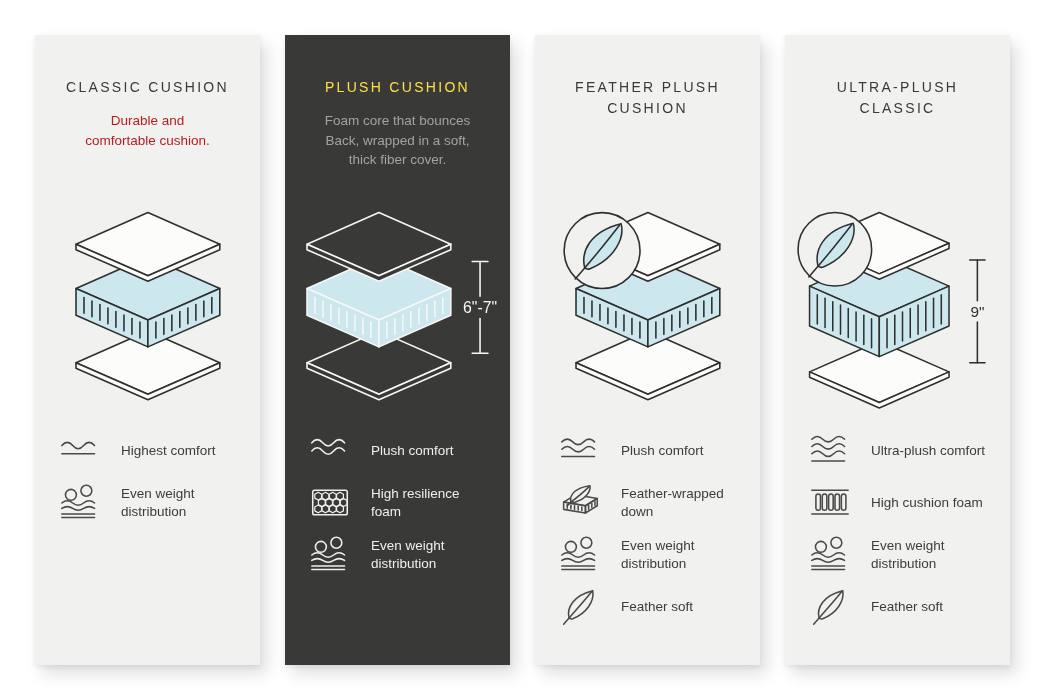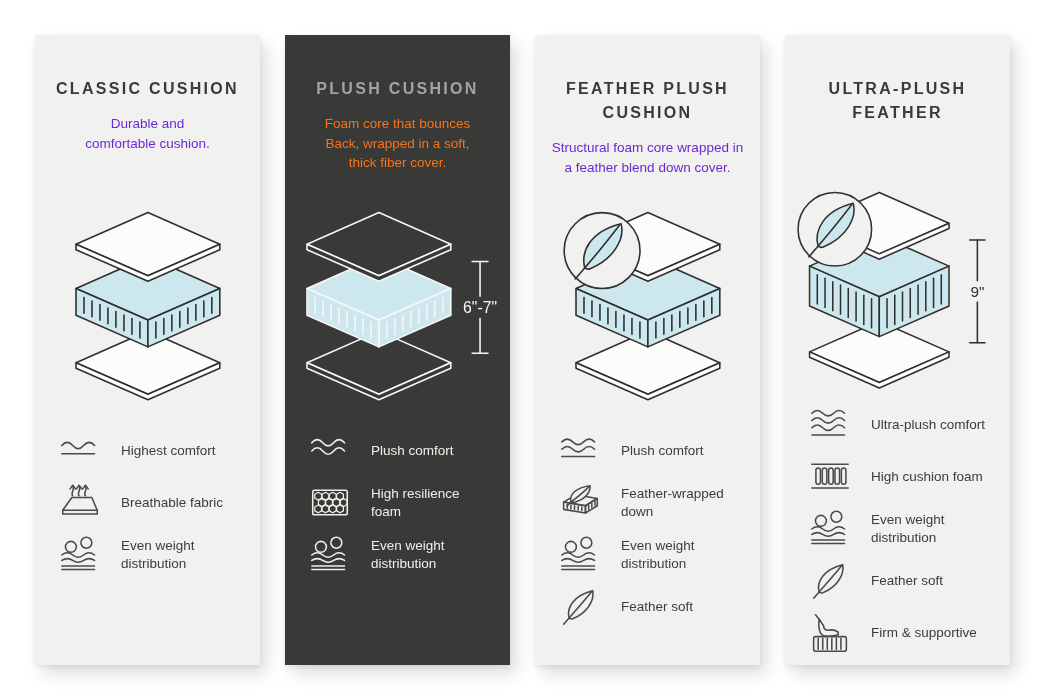"CLASSIC CUSHION" .title { font-size: 16px -> 14px; font-weight: bold -> normal }
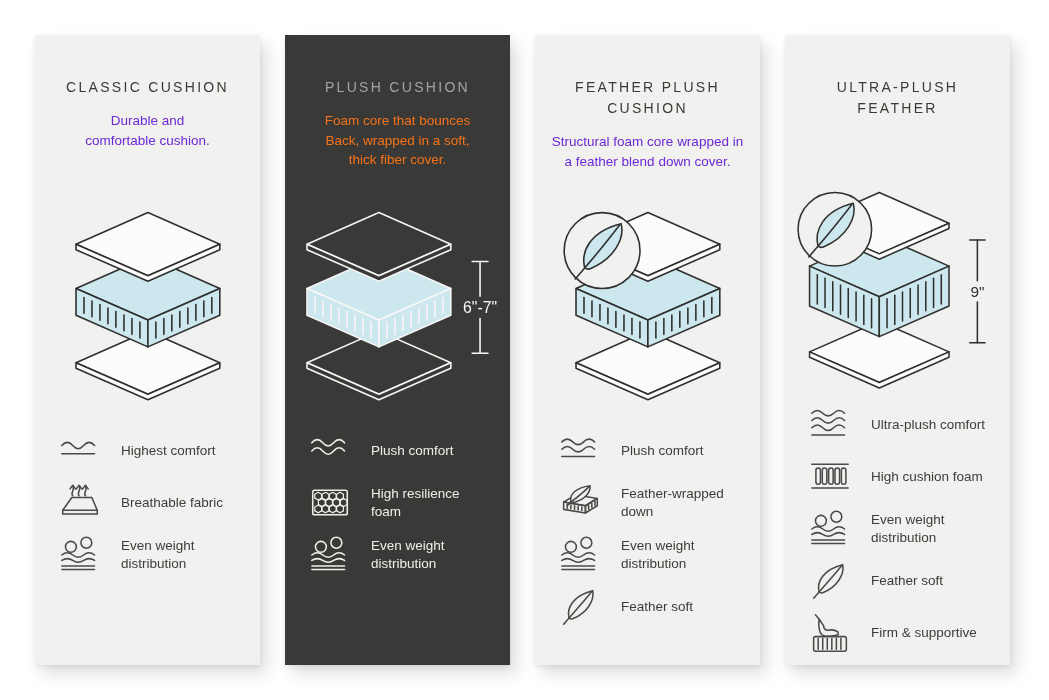"PLUSH CUSHION" .dark .title { color: #a3a3a3 -> #fde047 }
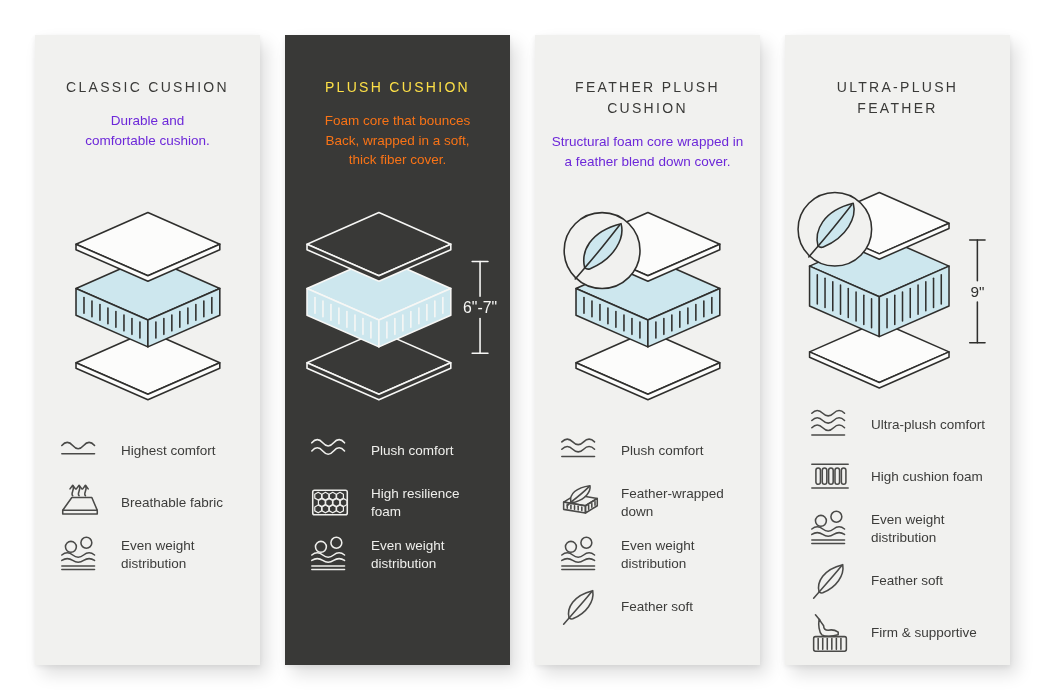"ULTRA-PLUSH" div.title { text: FEATHER -> CLASSIC }
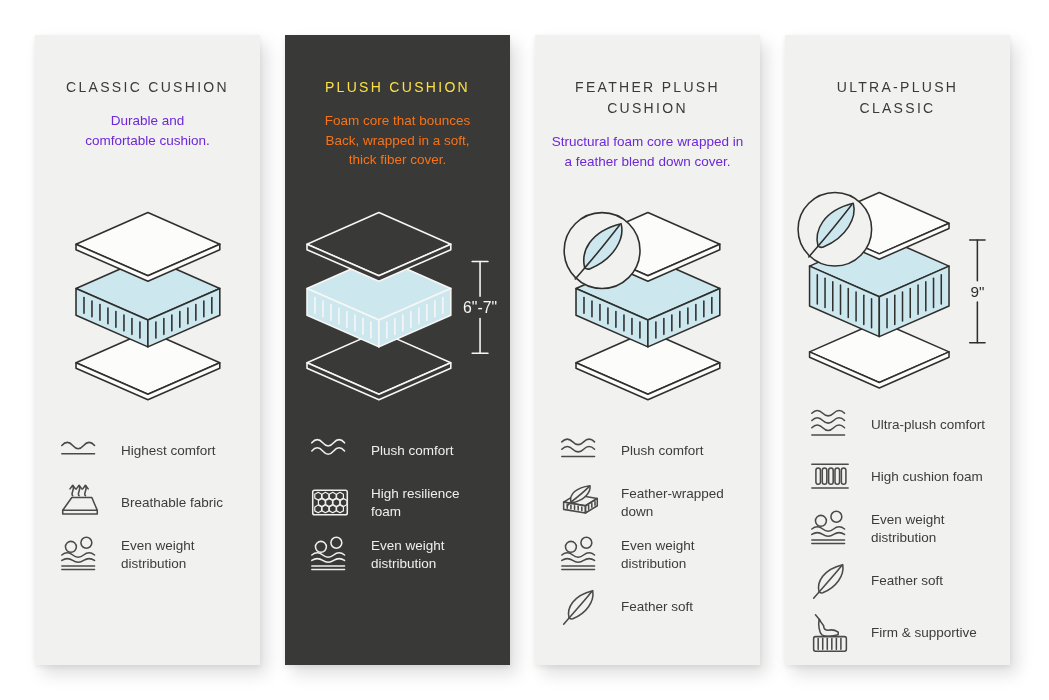"Durable and" .desc { color: #6d28d9 -> #b91c1c }
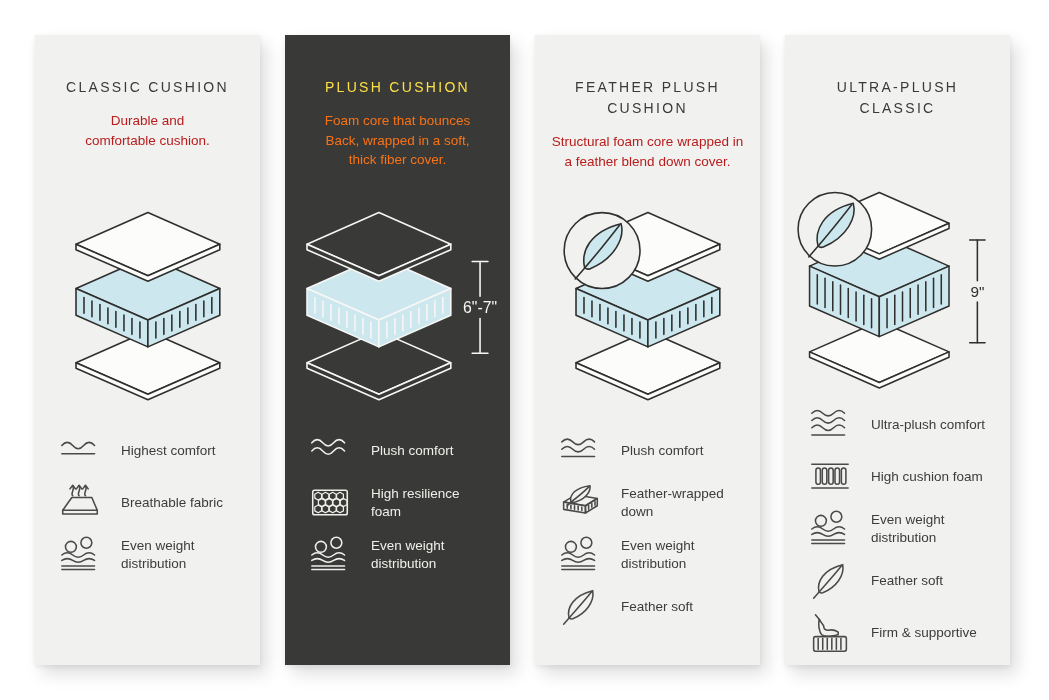"Foam core that bounces" .dark .desc { color: #f97316 -> #a3a3a3 }
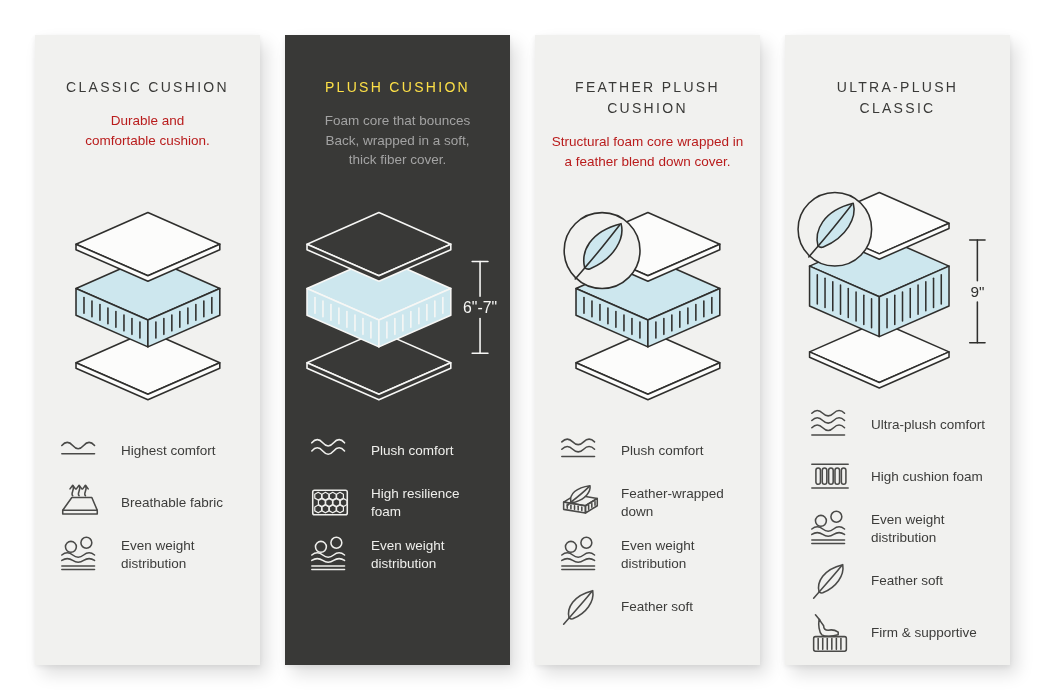"Structural foam core wrapped in" div.desc { html: <div>Structural foam core wrapped in a feather blend down cover.</div> -> none }
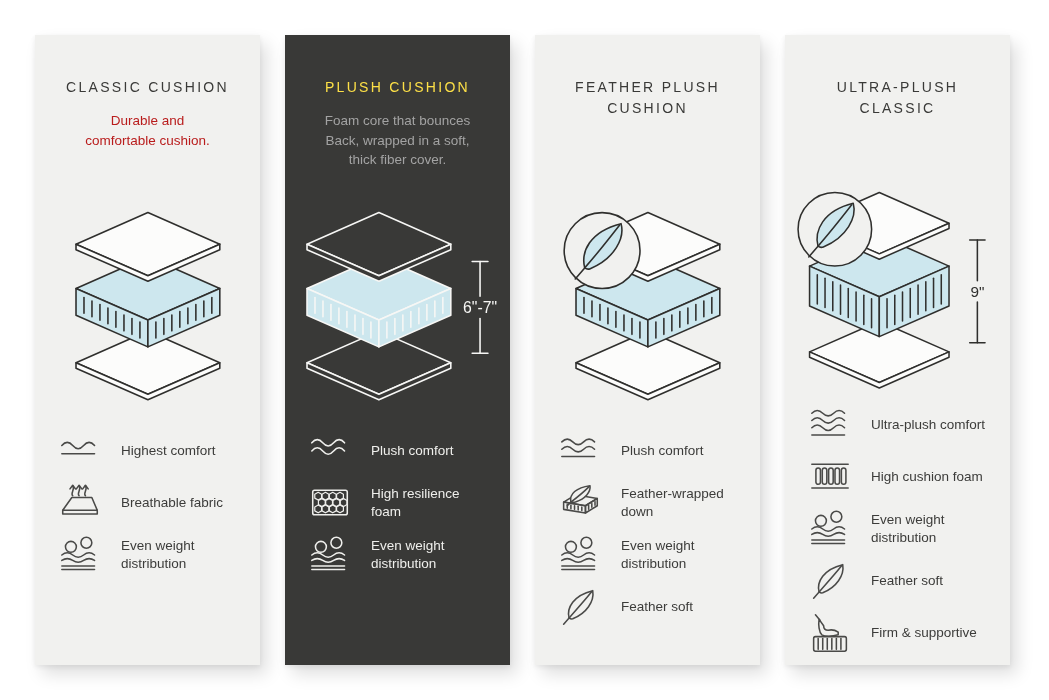"Breathable fabric" div.feature { html: <div> <span> <svg> <path></path> <path></path> <path></path> <path></path> <path></path> <path></path> <path></path> <path></path> </svg> </span> <span>Breathable fabric</span> </div> -> none }
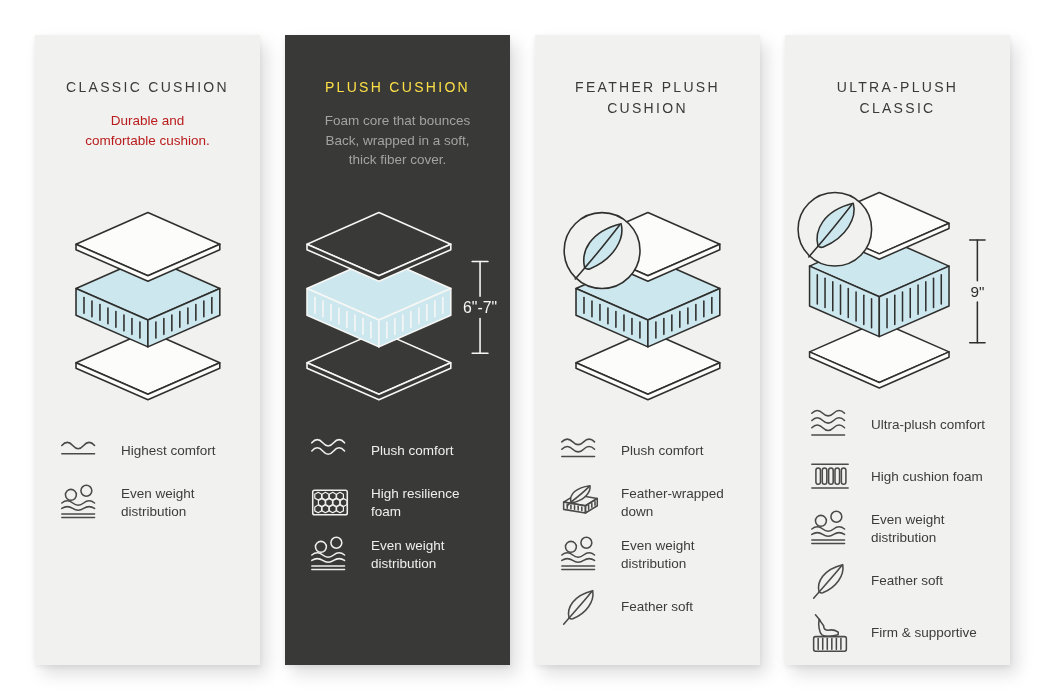"Firm & supportive" div.feature { html: <div> <span> <svg> <rect></rect> <line></line> <line></line> <line></line> <line></line> <line></line> <line></line> <path></path> <path></path> </svg> </span> <span>Firm &amp; supportive</span> </div> -> none }
